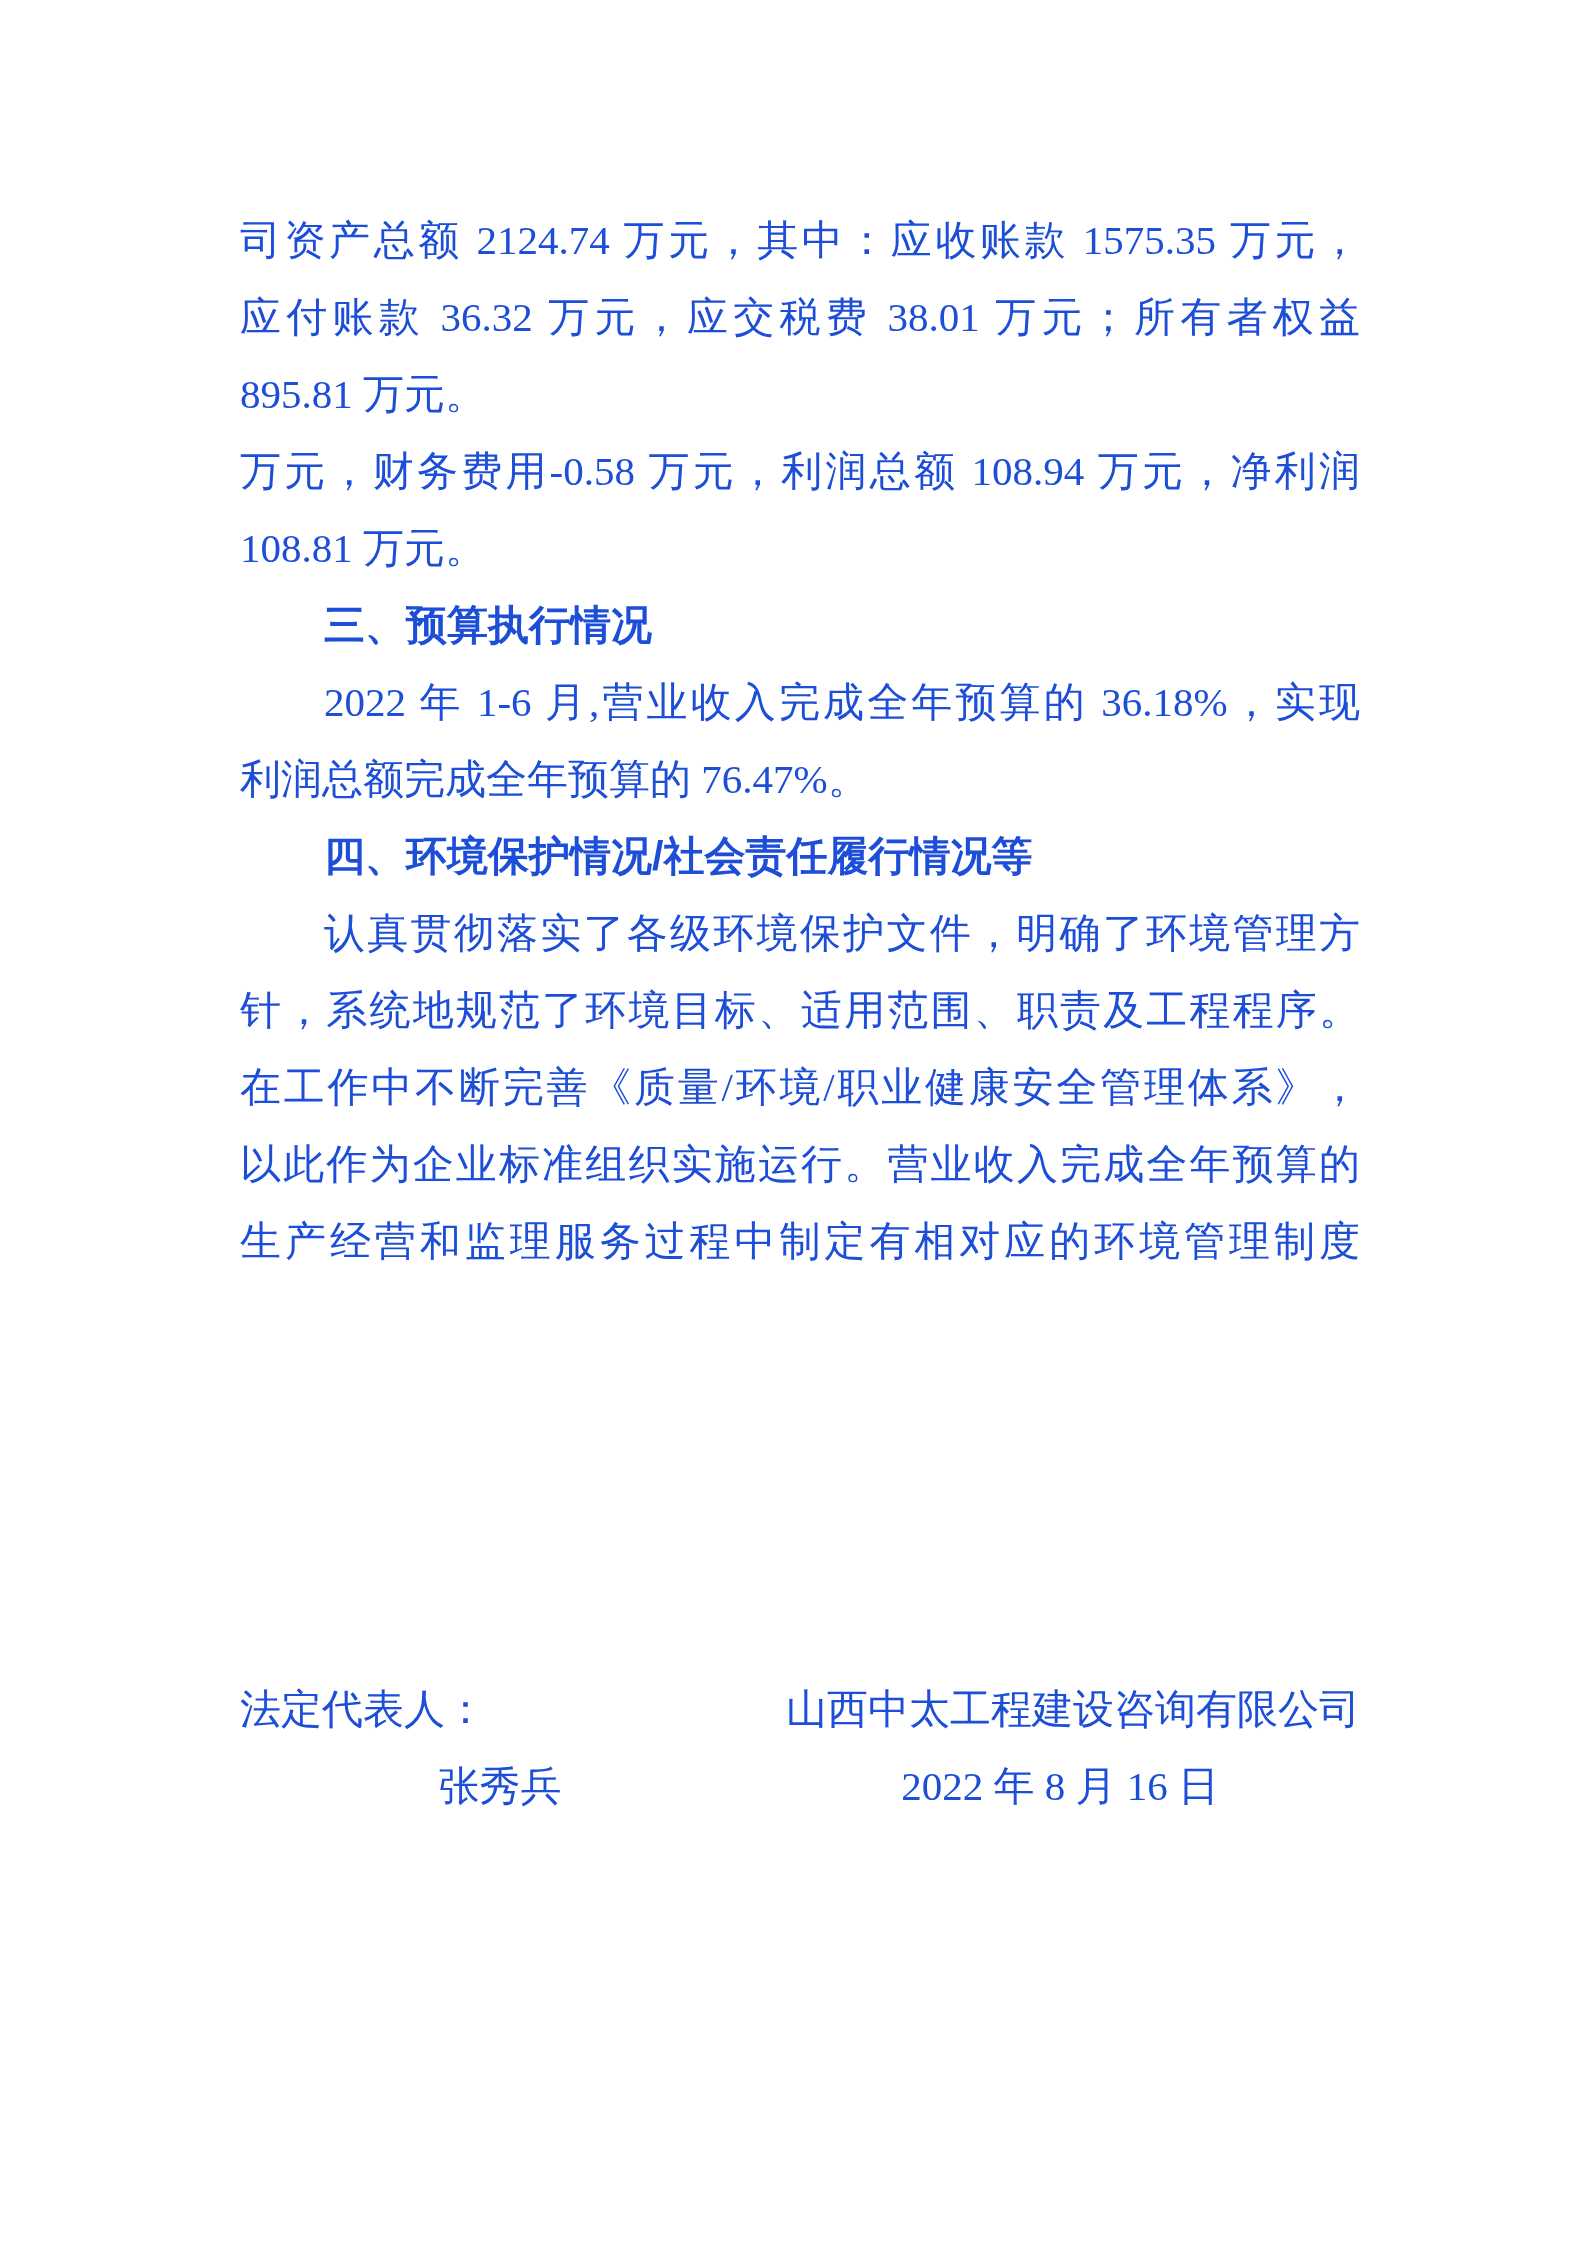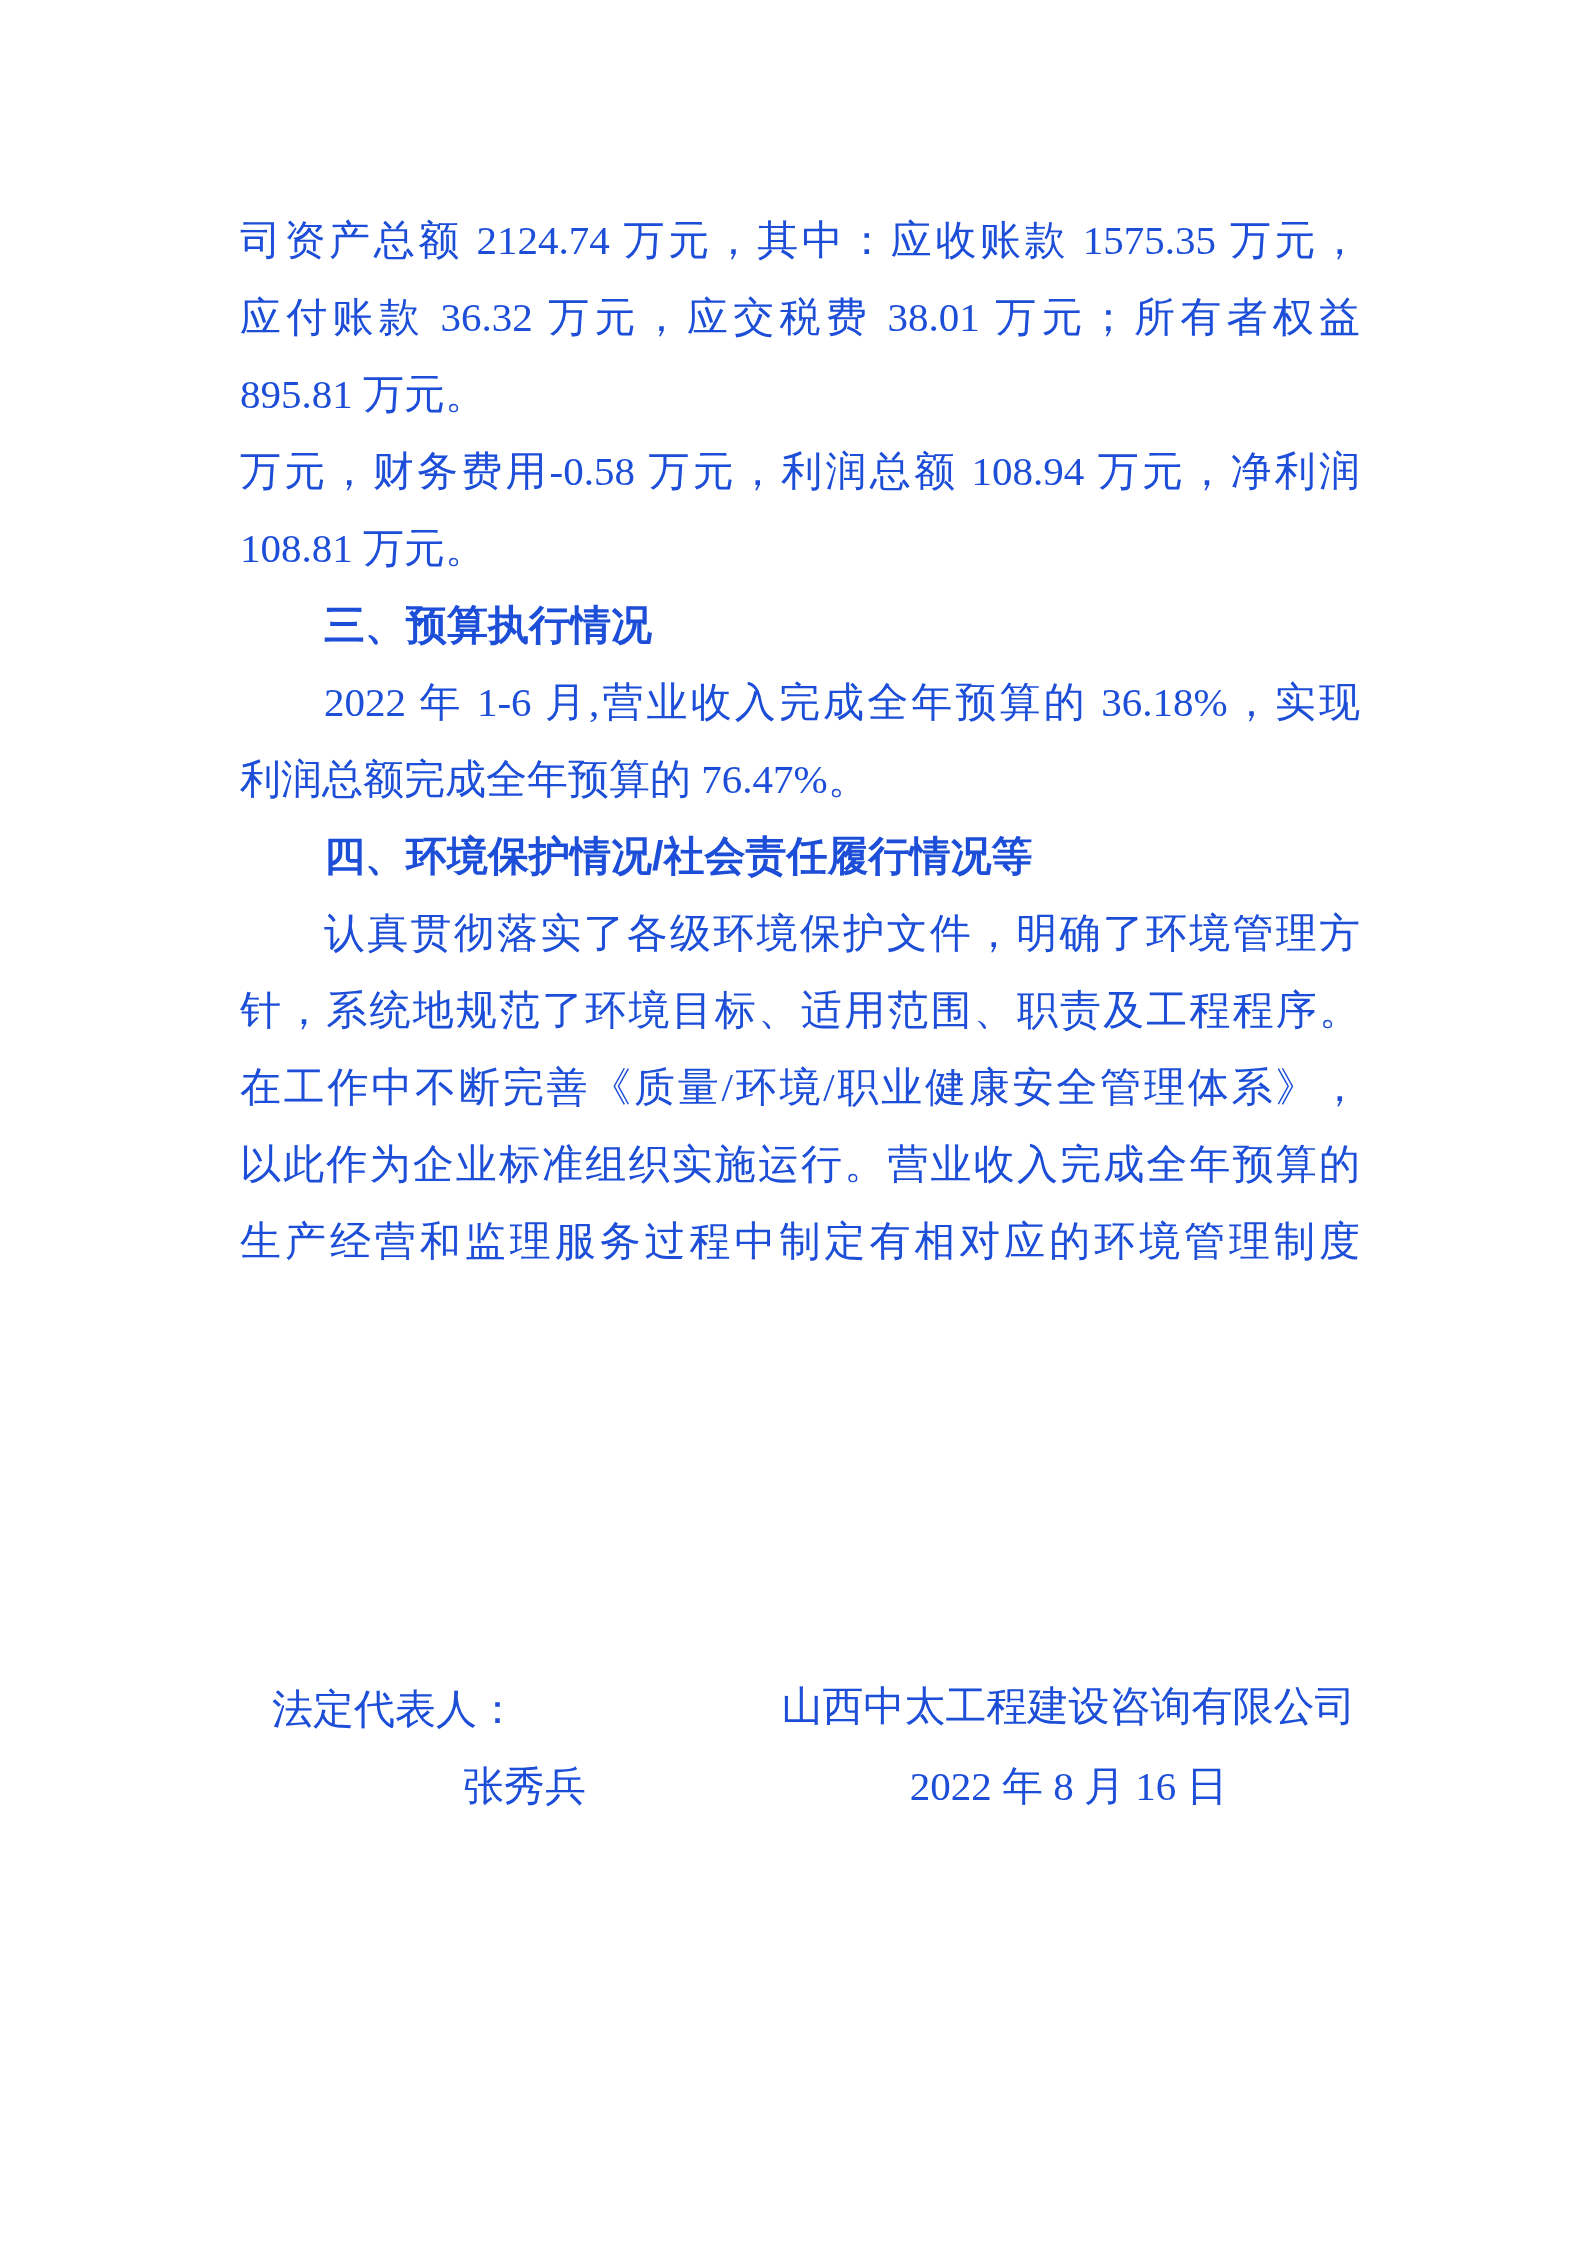"法定代表人：" .sig-row { margin-left: 32px -> none }
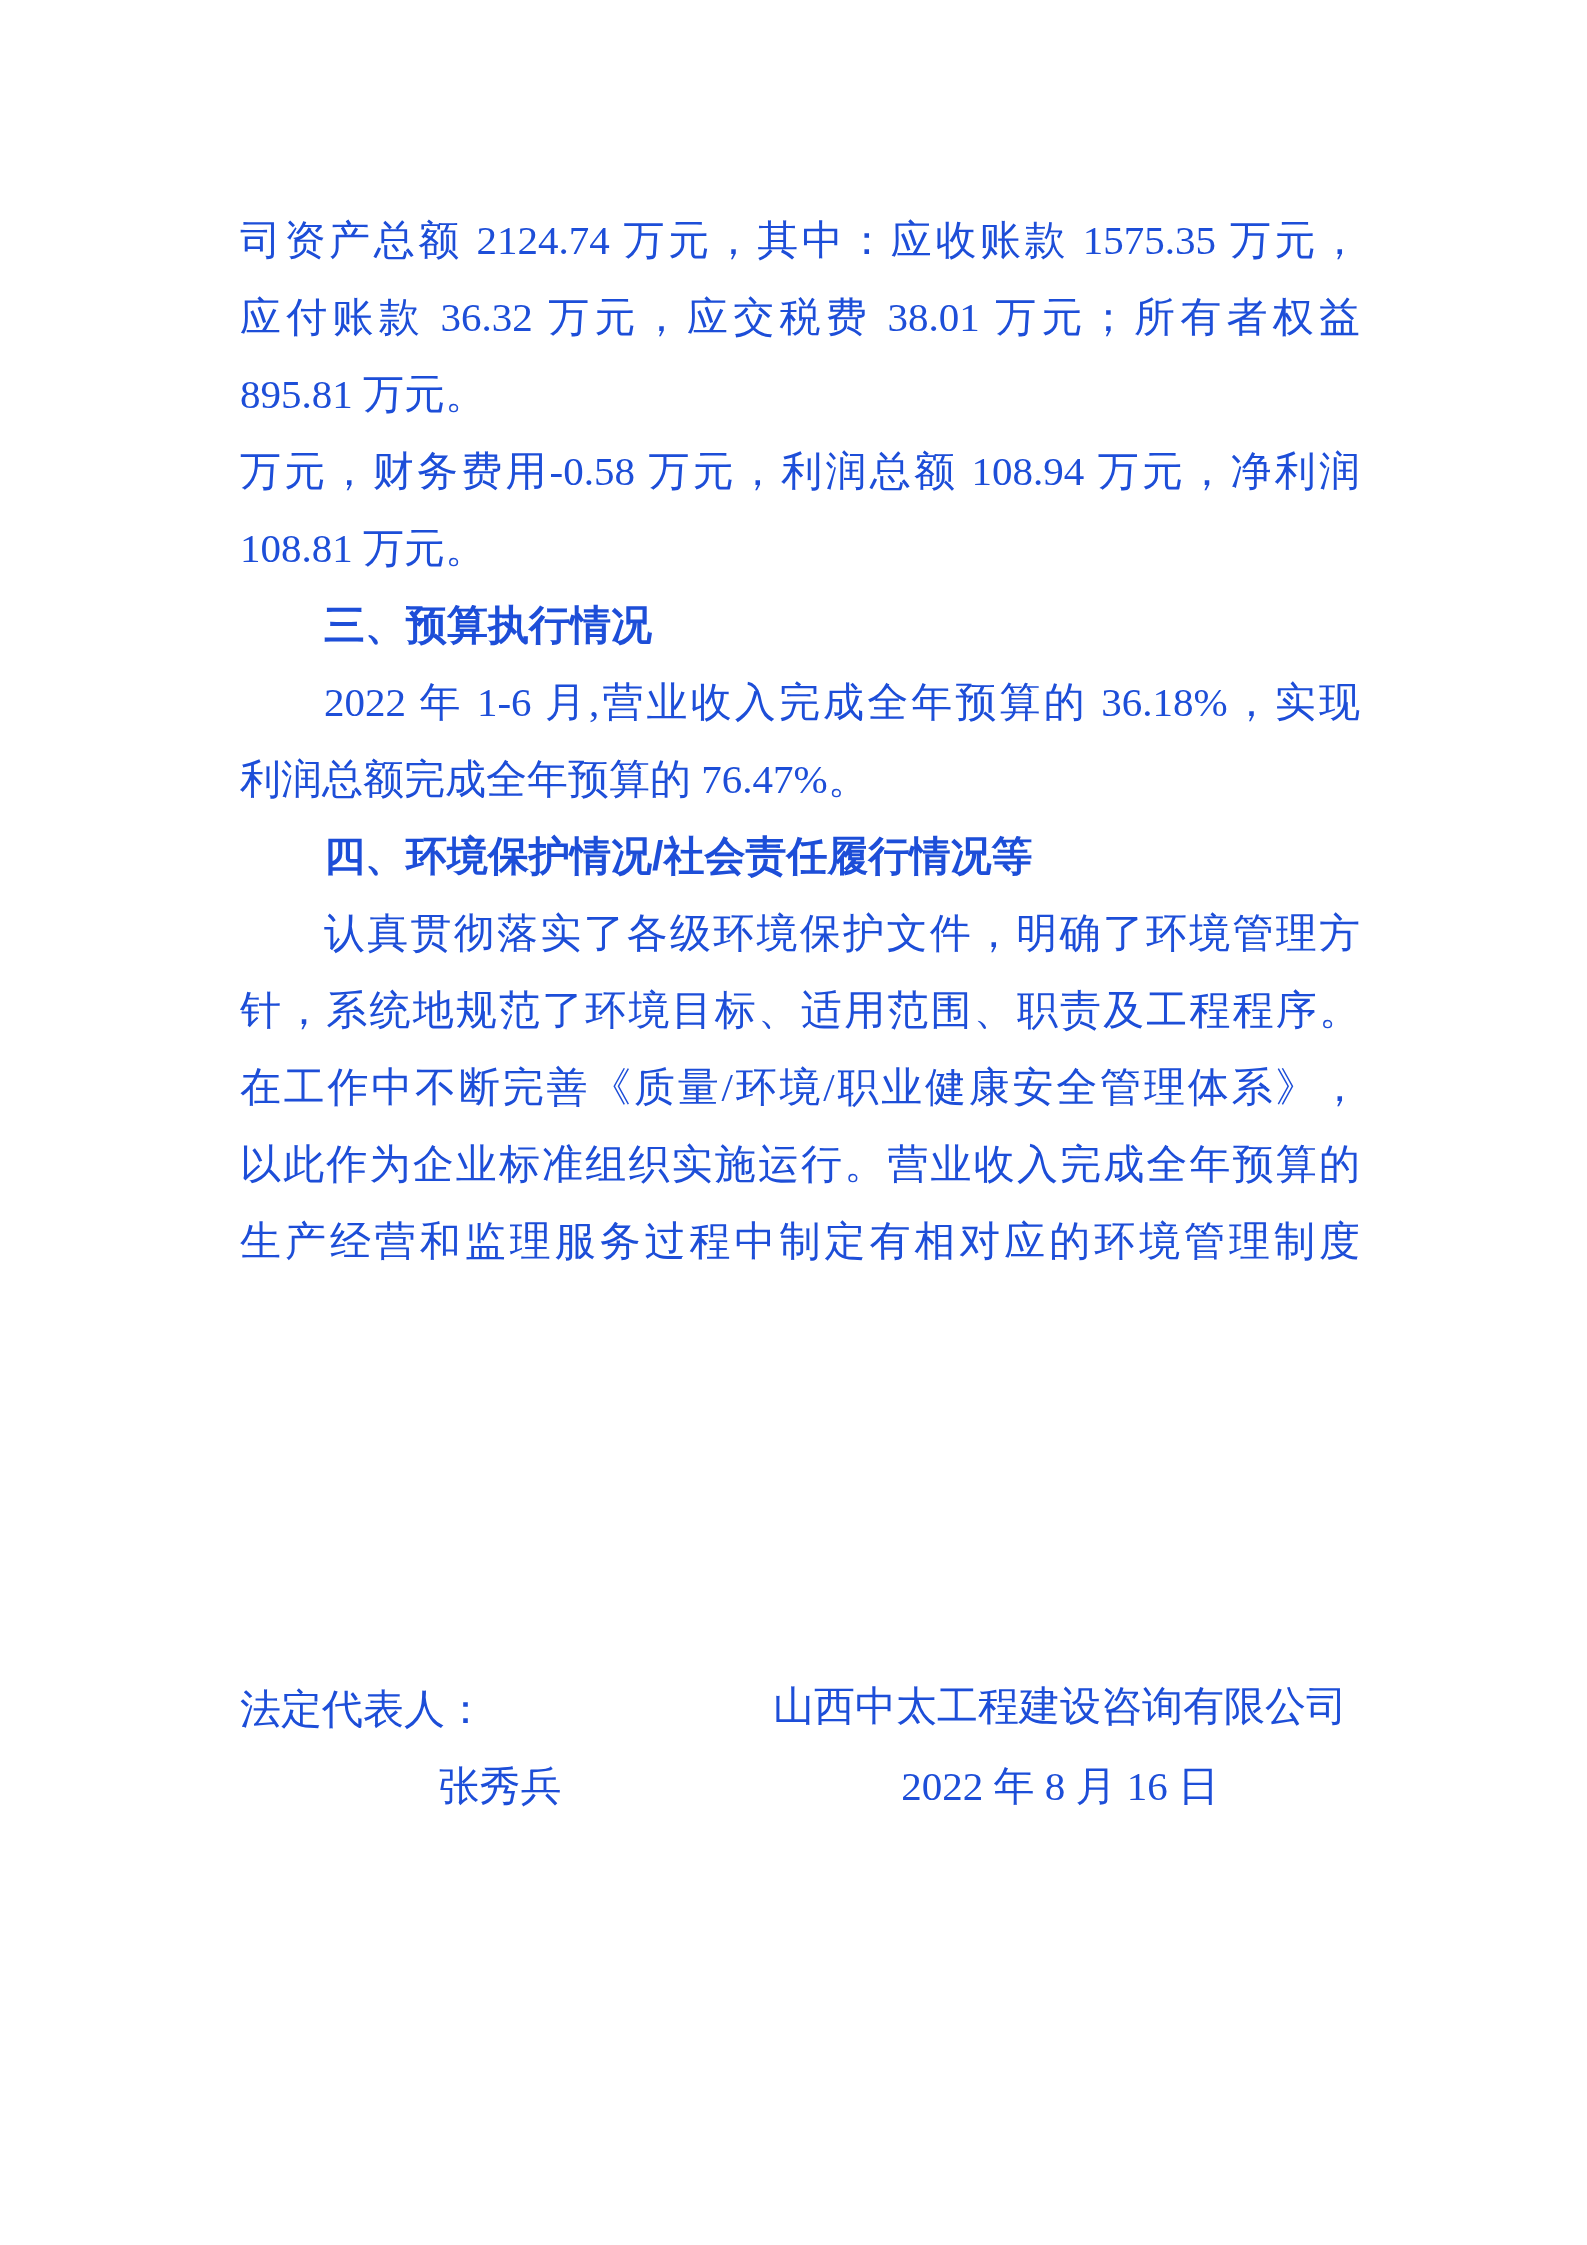"山西中太工程建设咨询有限公司" .sig-row.first .sig-right { font-family: Liberation Mono, monospace -> none; text-align: center -> right }
